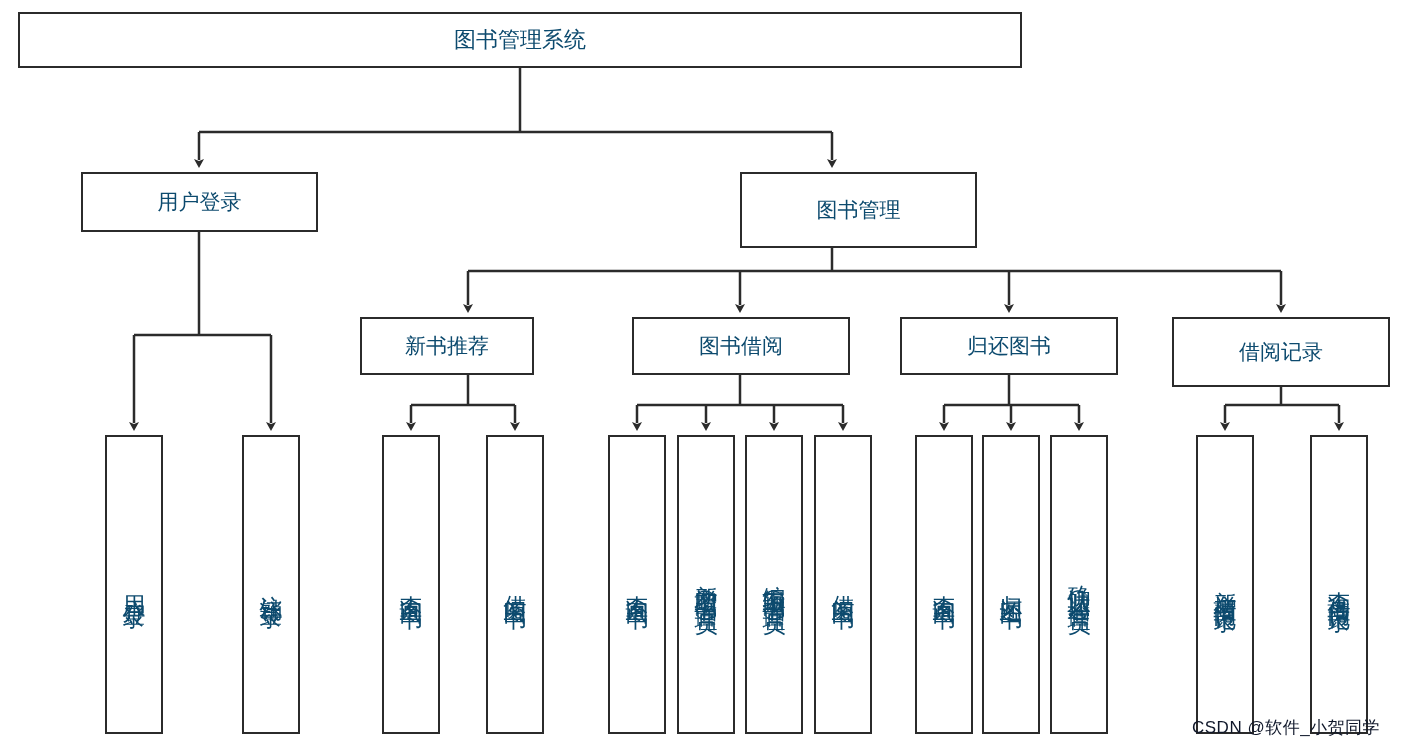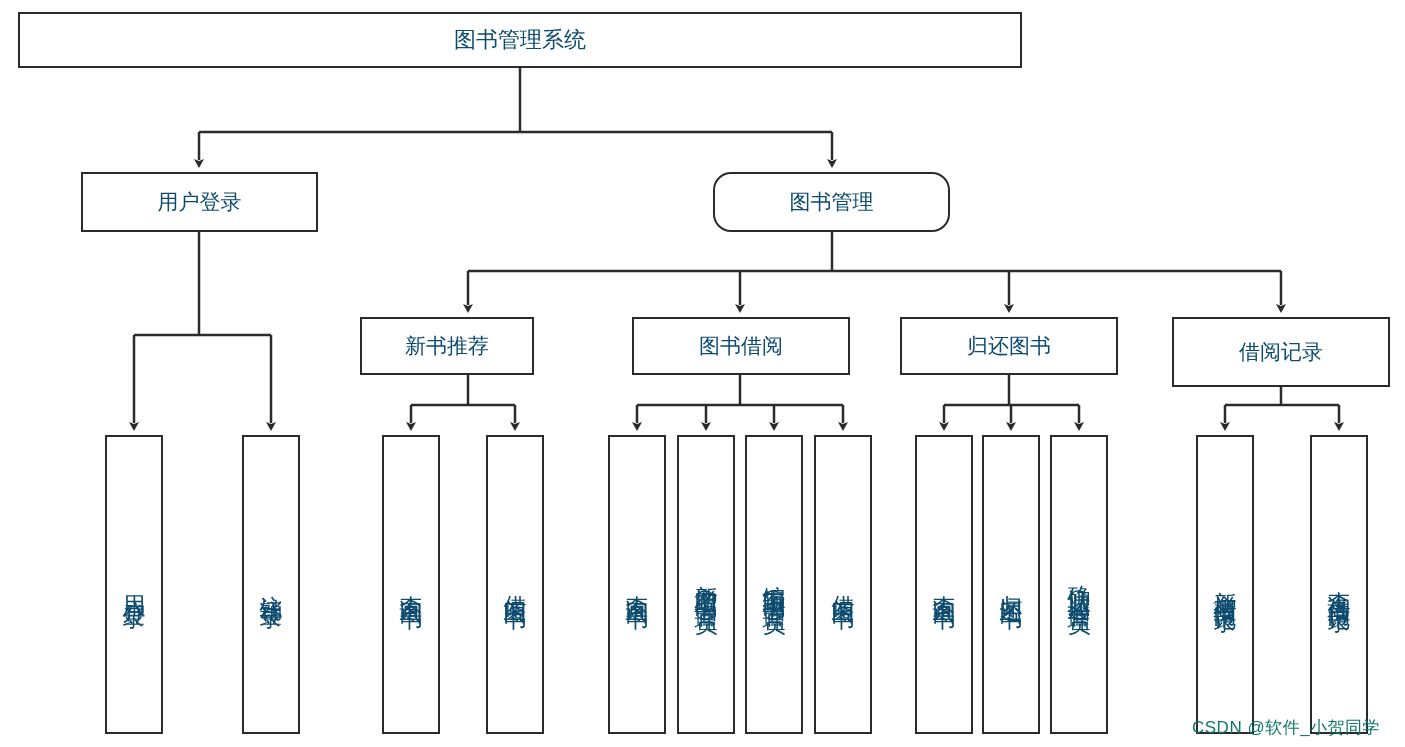"图书管理" div.node { border-radius: 18px -> none; height: 60px -> 76px; left: 713px -> 740px }
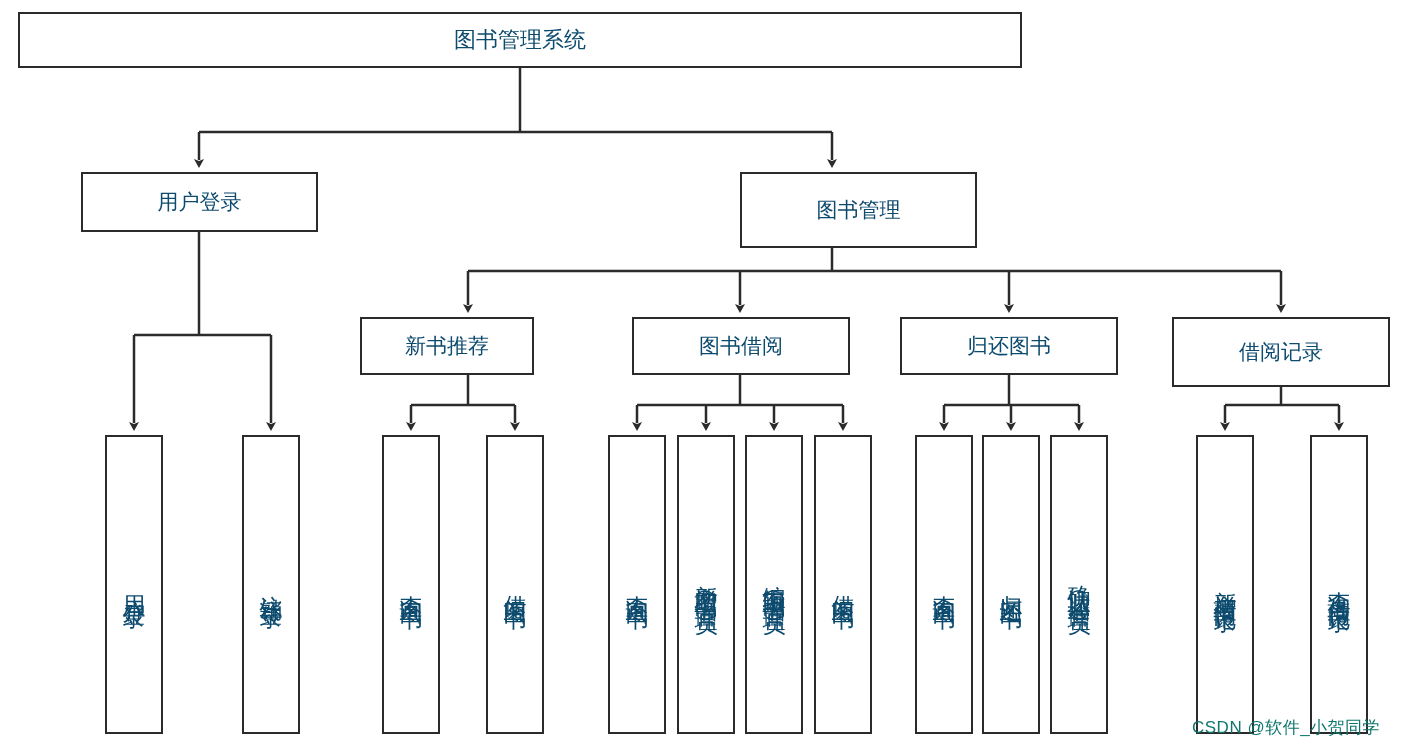"CSDN @软件_小贺同学" .watermark { color: #0f766e -> #0f172a }
